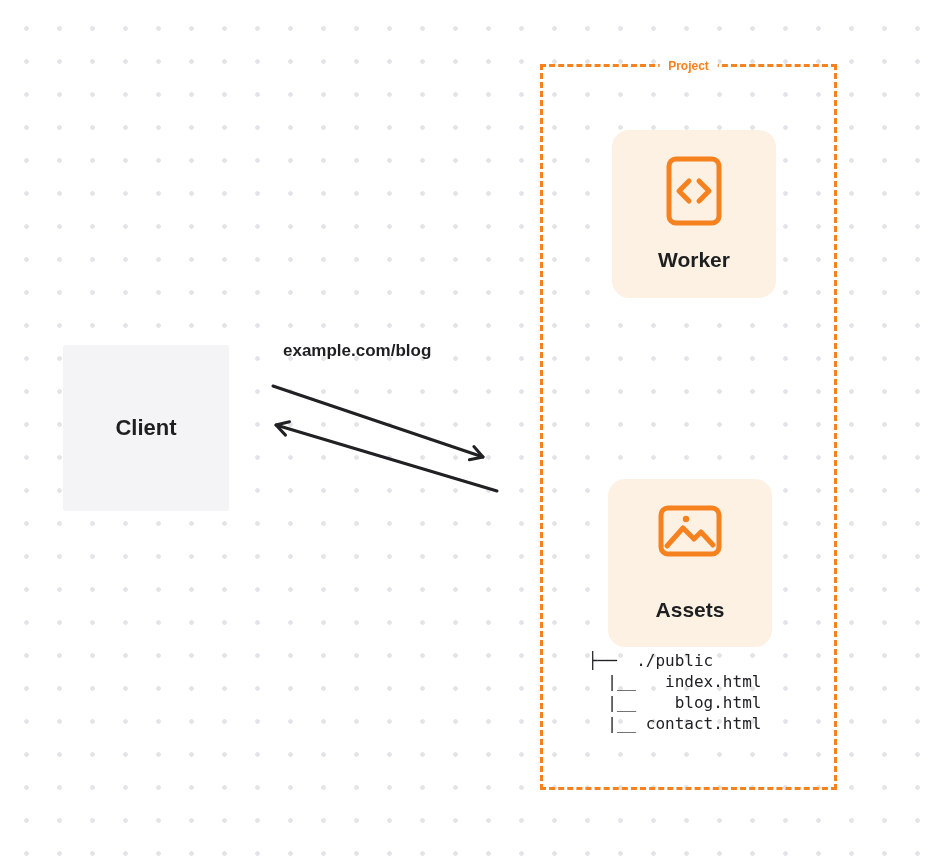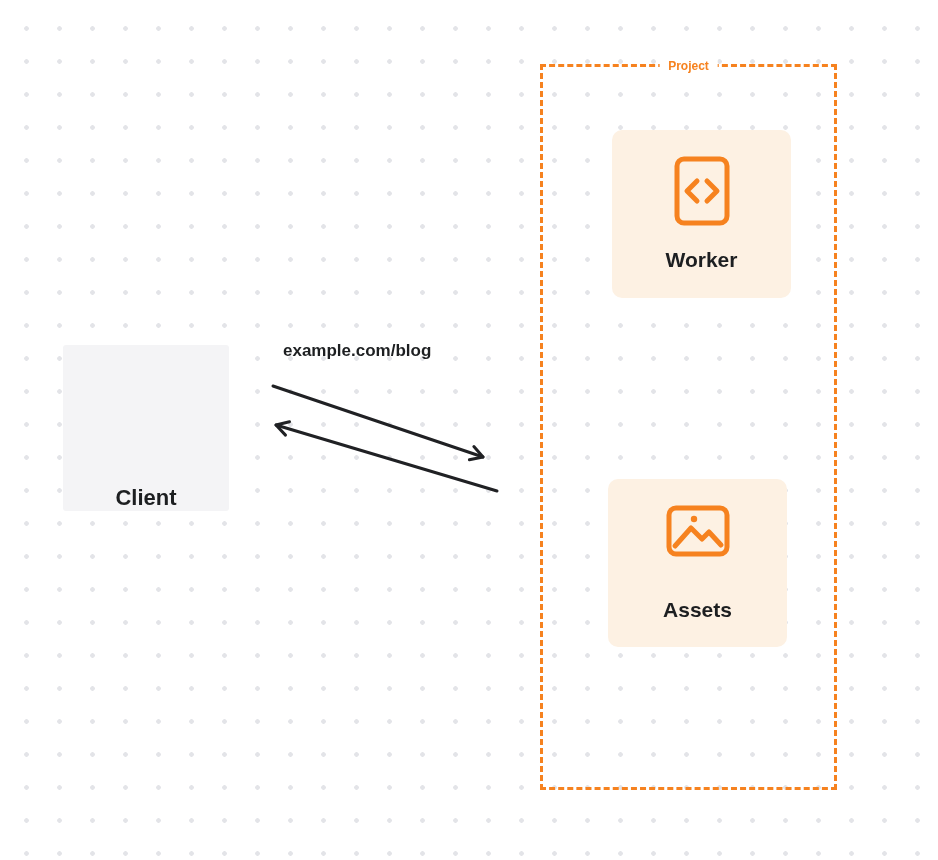"Worker" .card { border-radius: 10px -> 17px; width: 179px -> 164px }
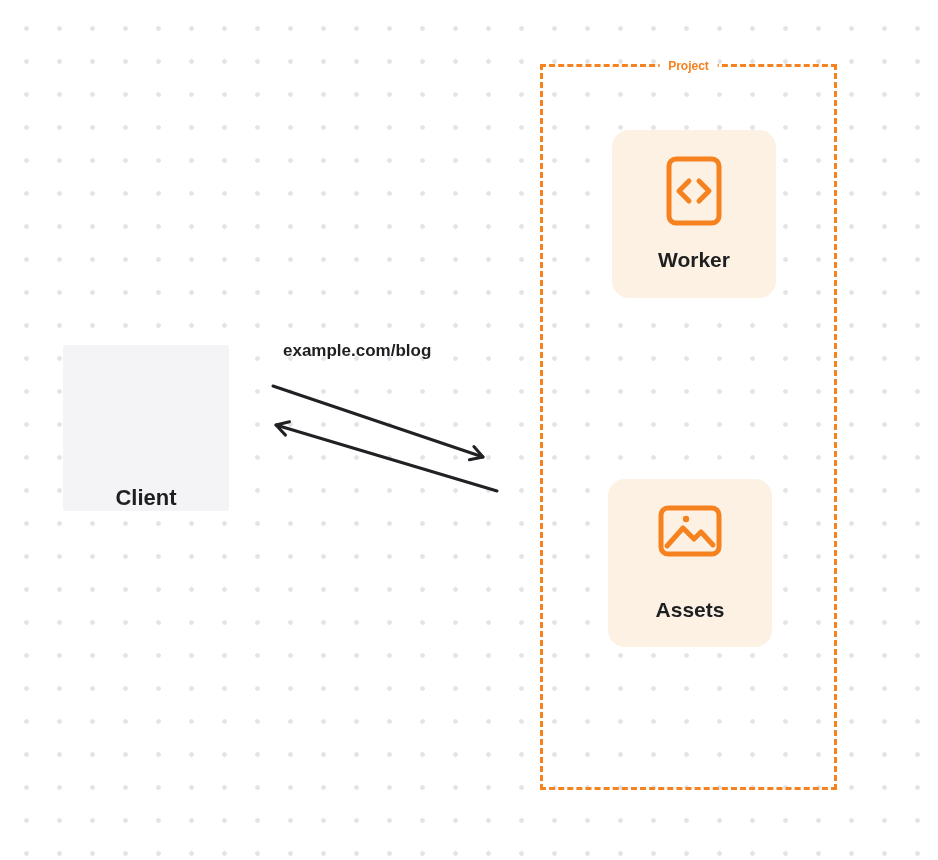"Client" .client-box { align-items: flex-end -> center }
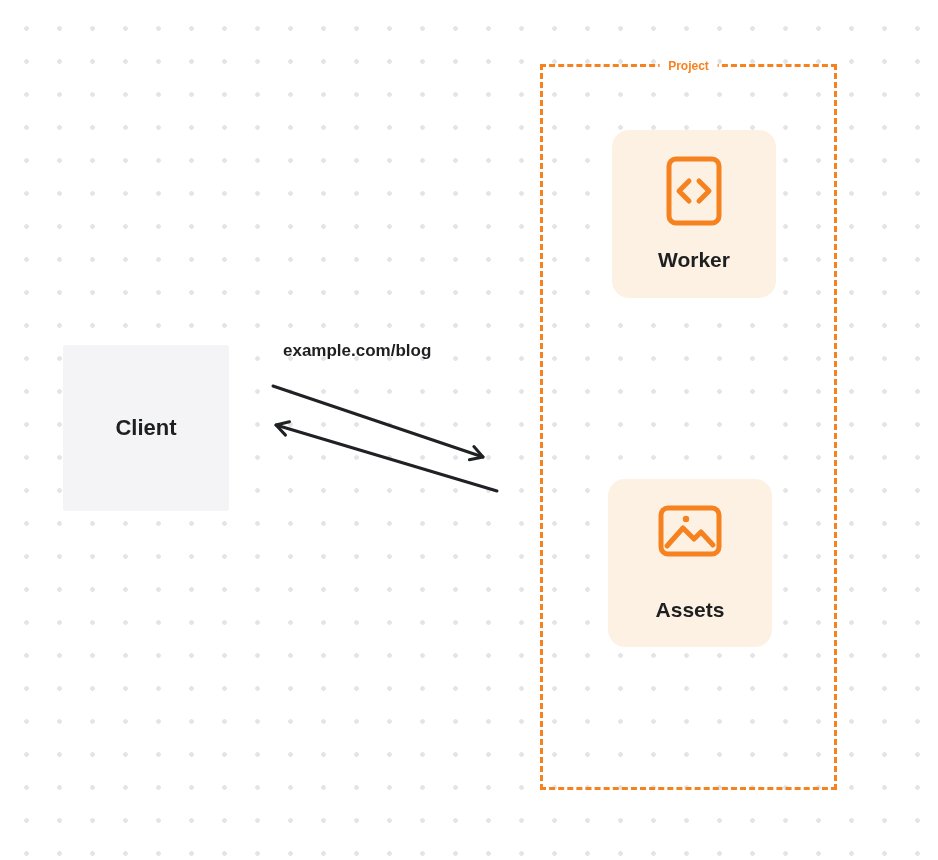"├── ./public" div.file-tree { html: none -> <div> <div>├── ./public</div> <div> |__ index.html</div> <div> |__ blog.html</div> <div> |__ contact.html</div> </div> }
